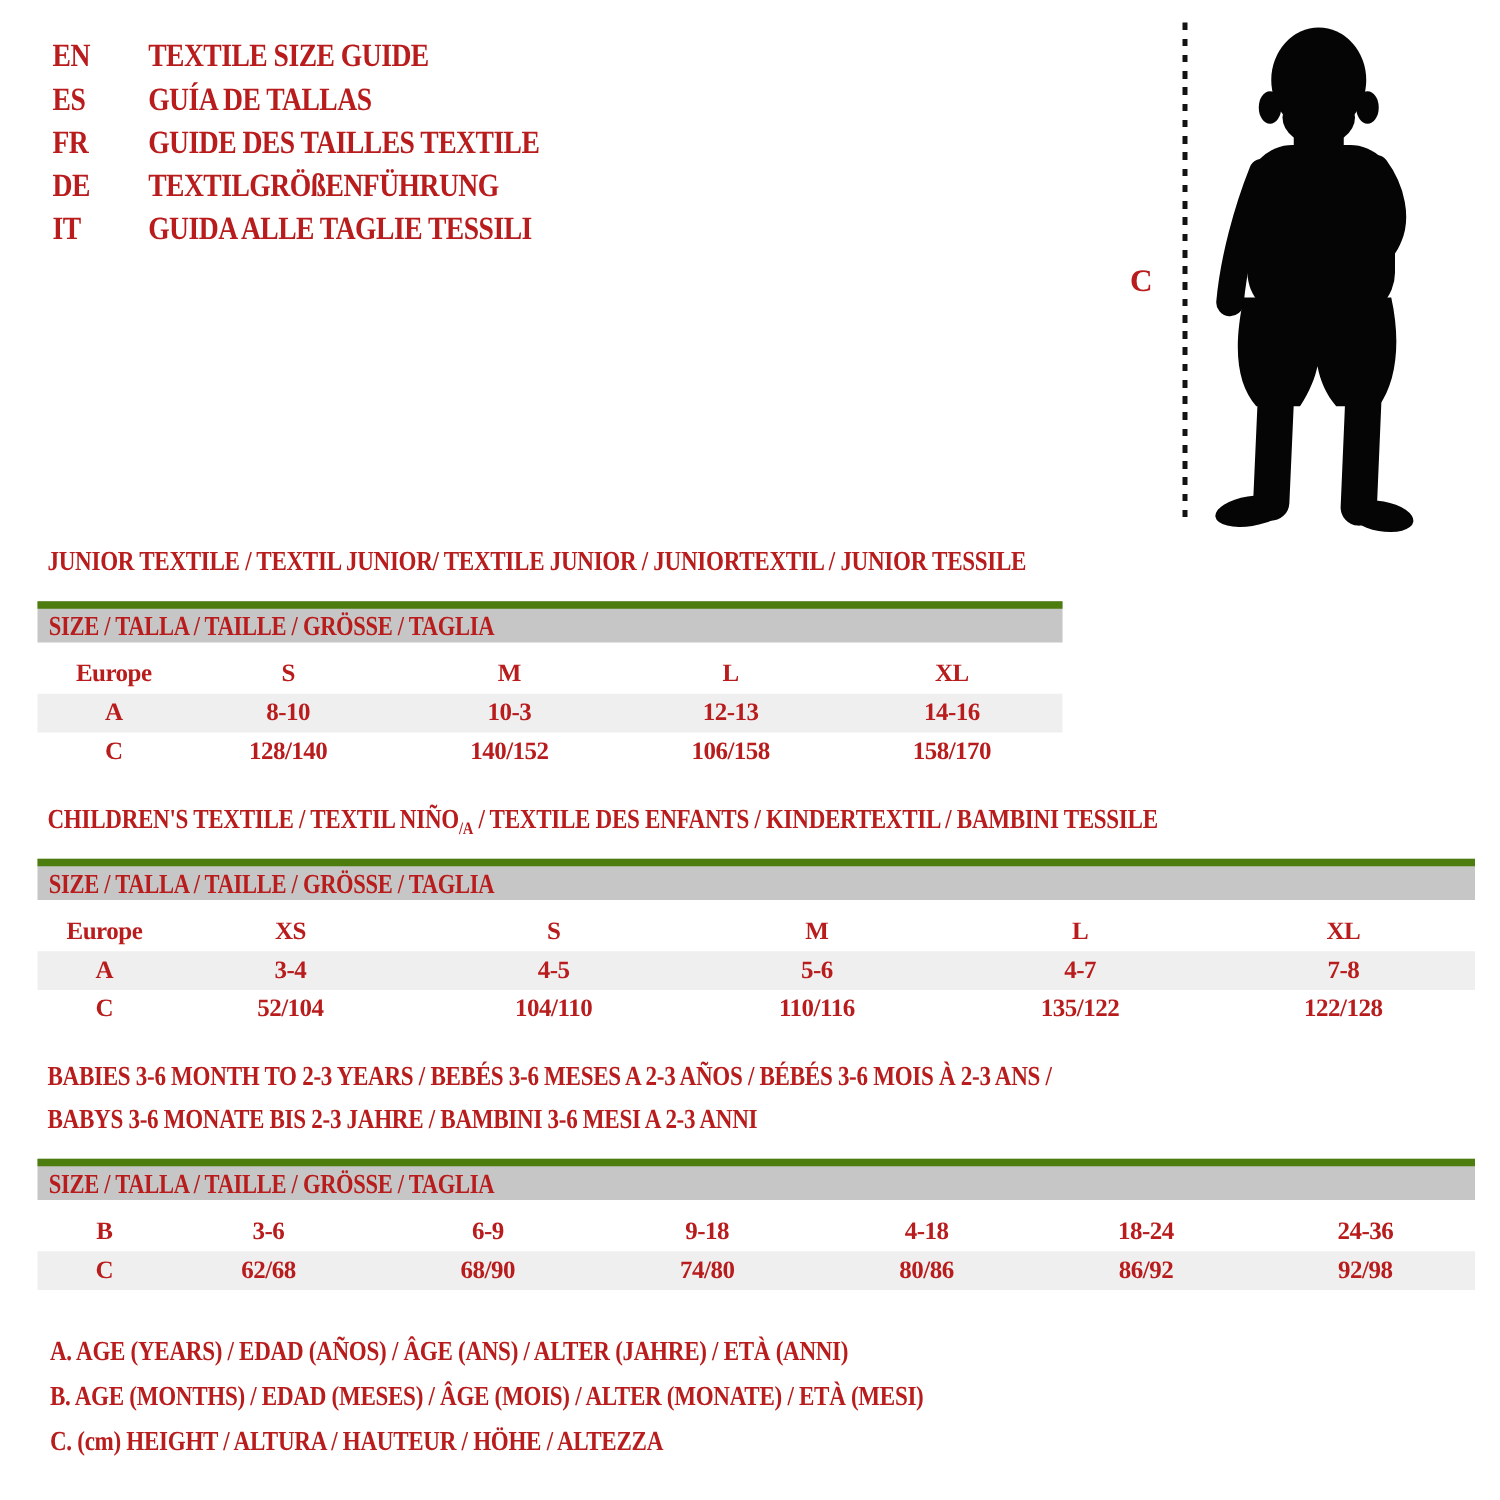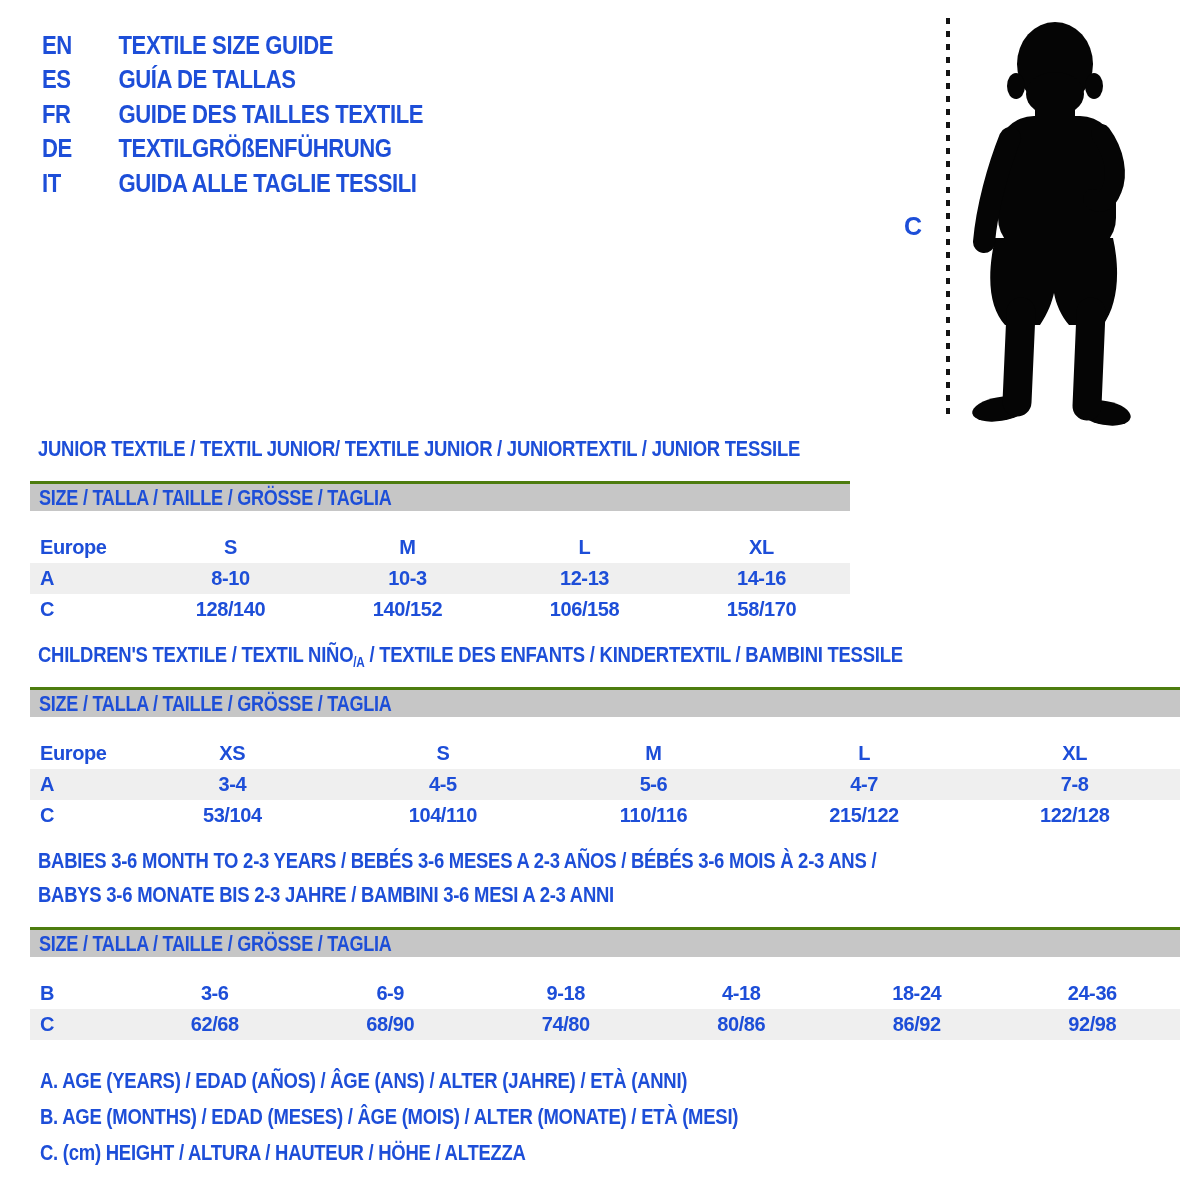"EN" .canvas { color: #1d4ed8 -> #b91c1c; font-family: Liberation Sans, sans-serif -> Liberation Serif, serif }
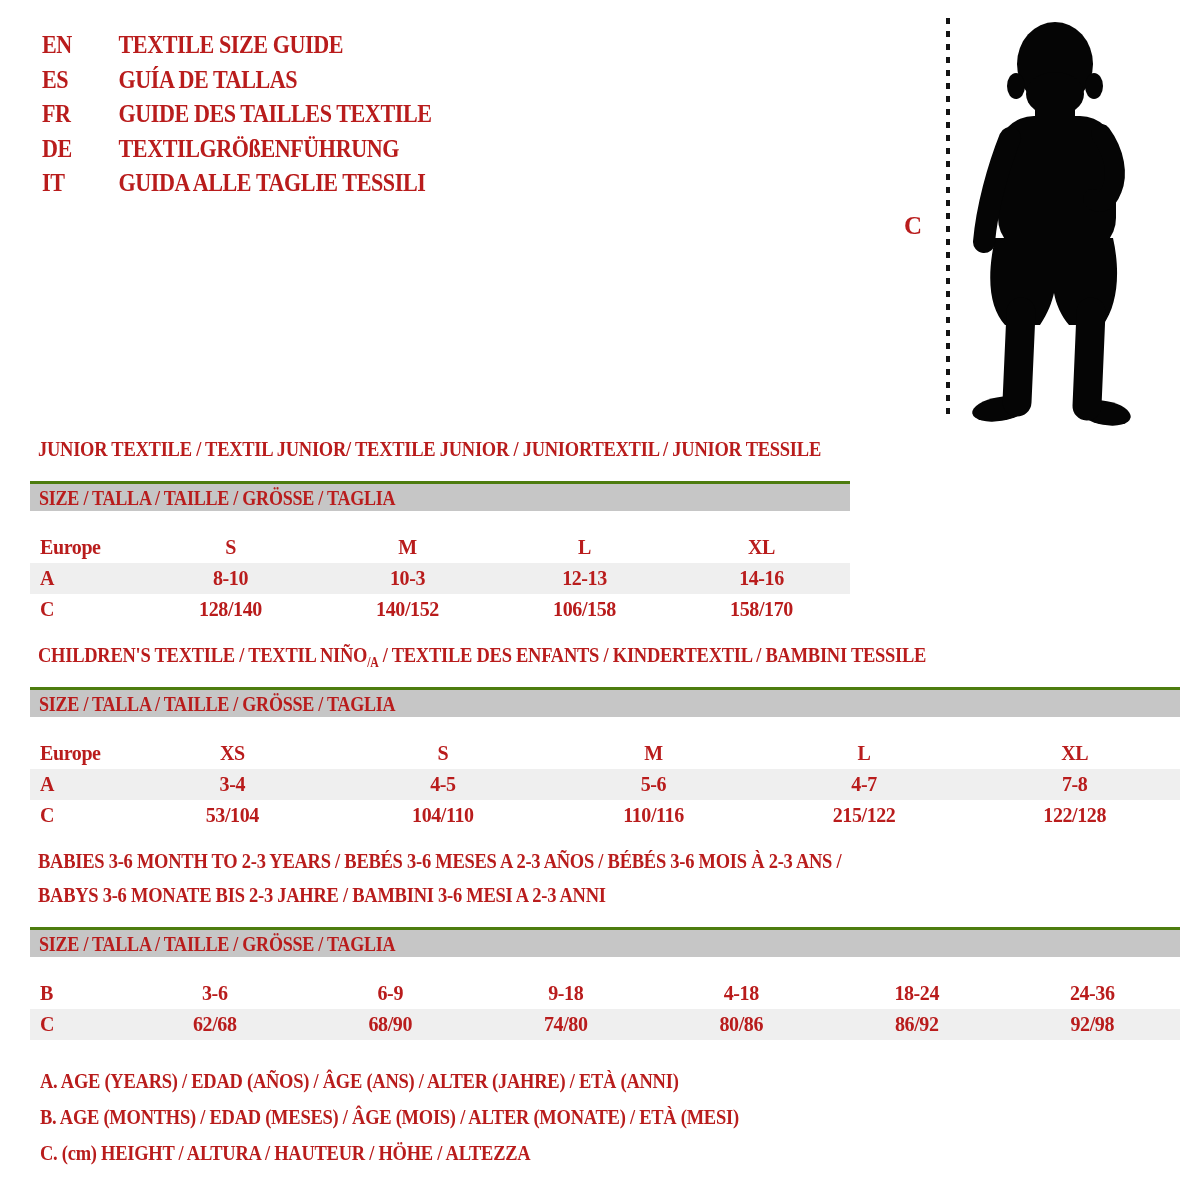"SIZE / TALLA / TAILLE" .thead { border-top: 3px solid #4d7c0f -> 6px solid #4d7c0f; margin-bottom: 21px -> 10px }
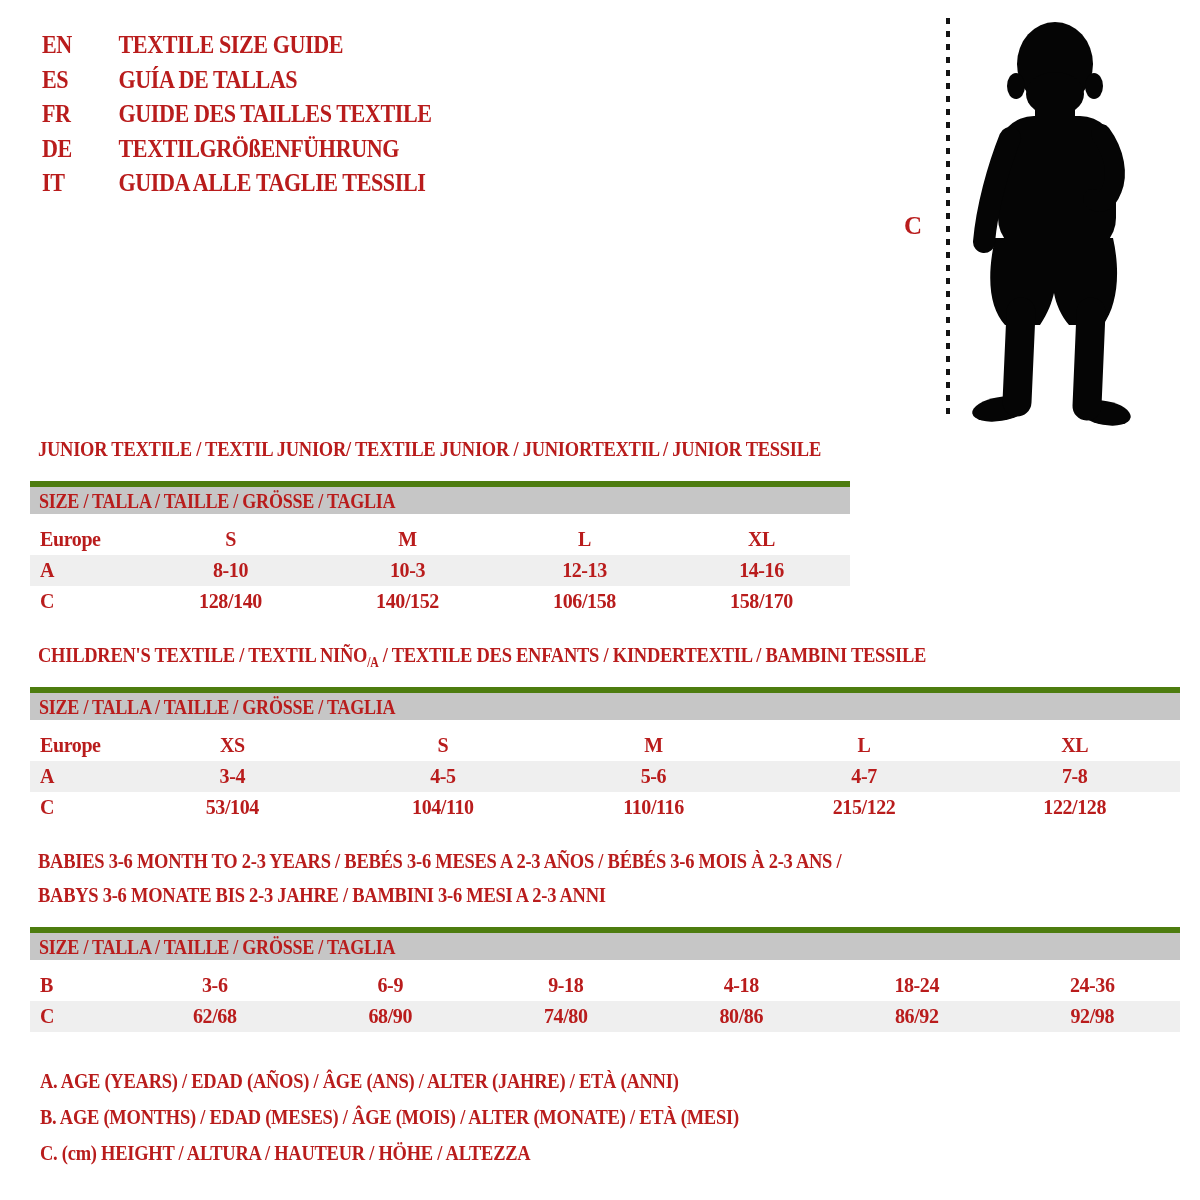"Europe" .tlabel { text-align: none -> center }
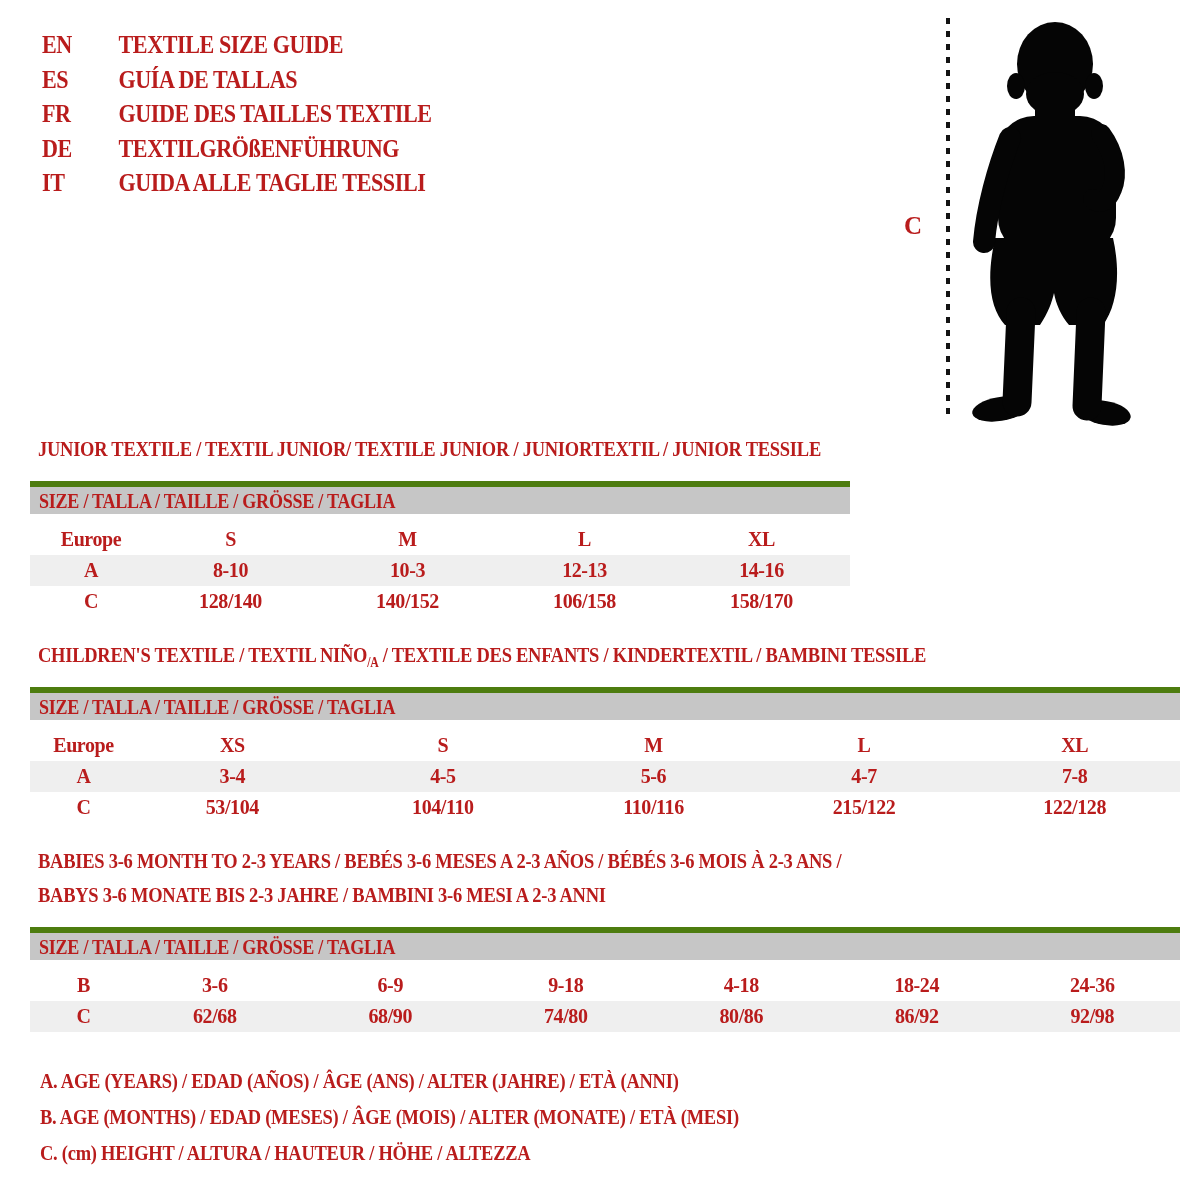"53/104" span.tcell { text: 53/104 -> 52/104 }
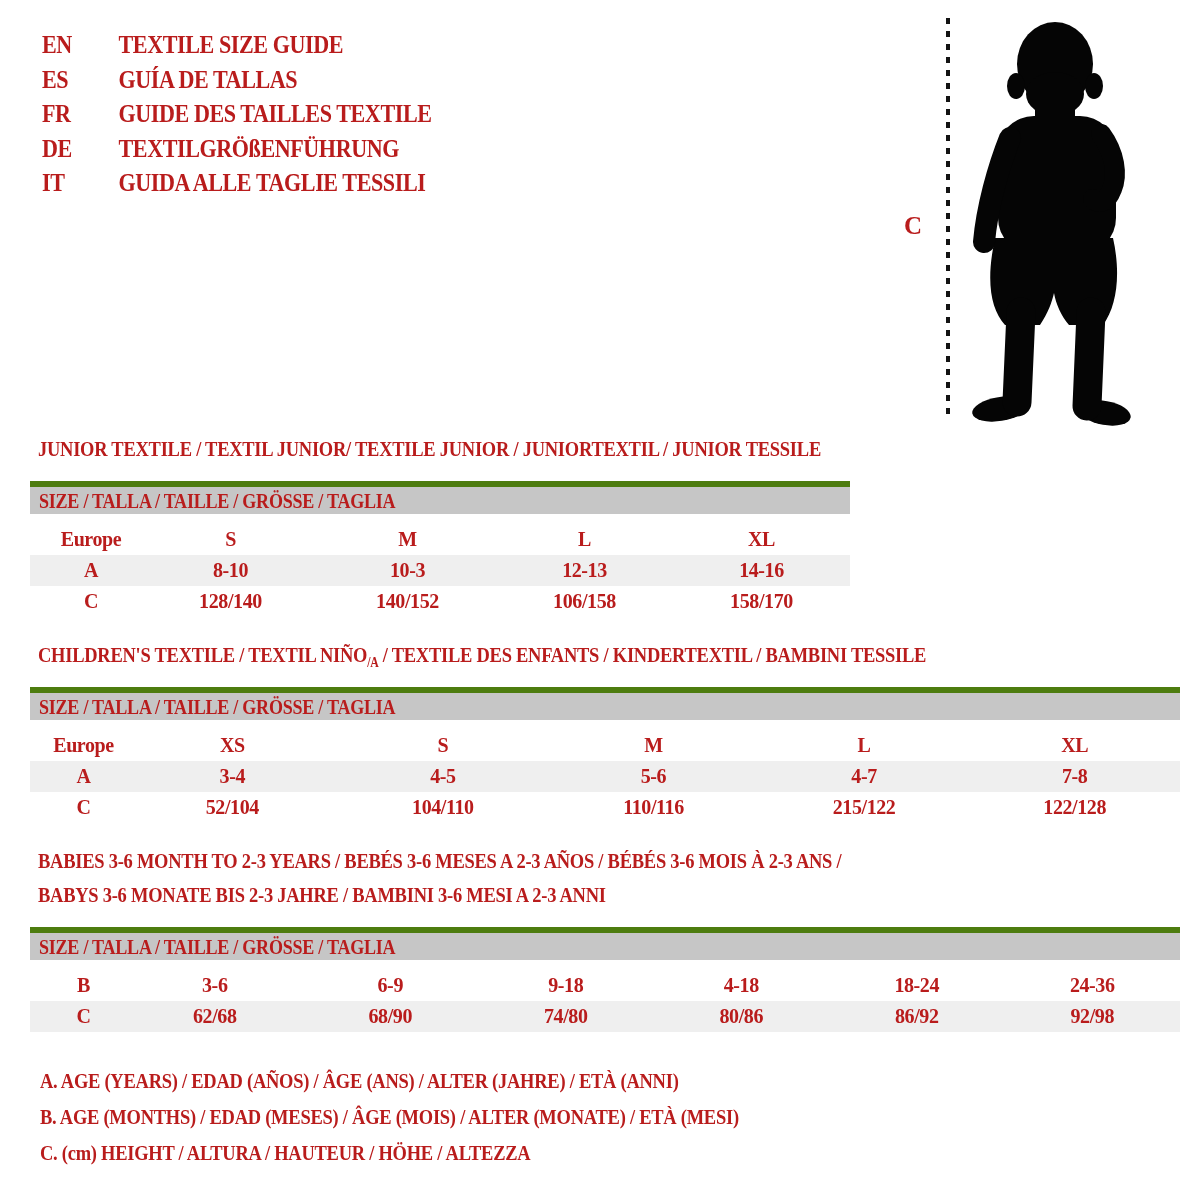"215/122" span.tcell { text: 215/122 -> 135/122 }
